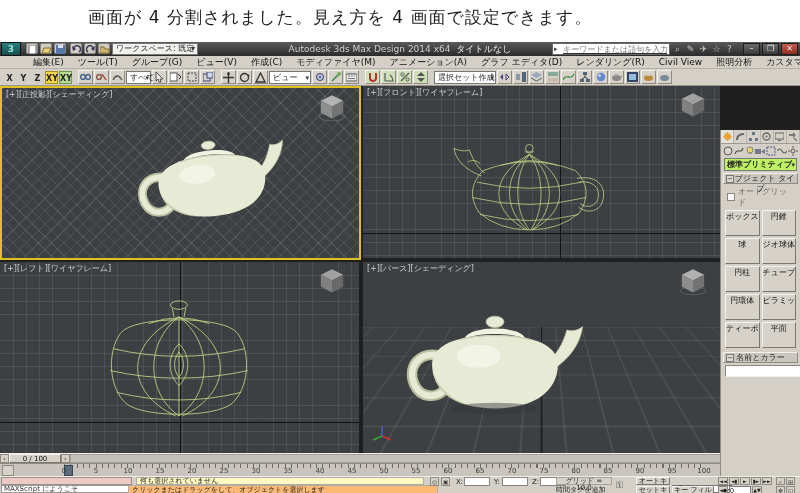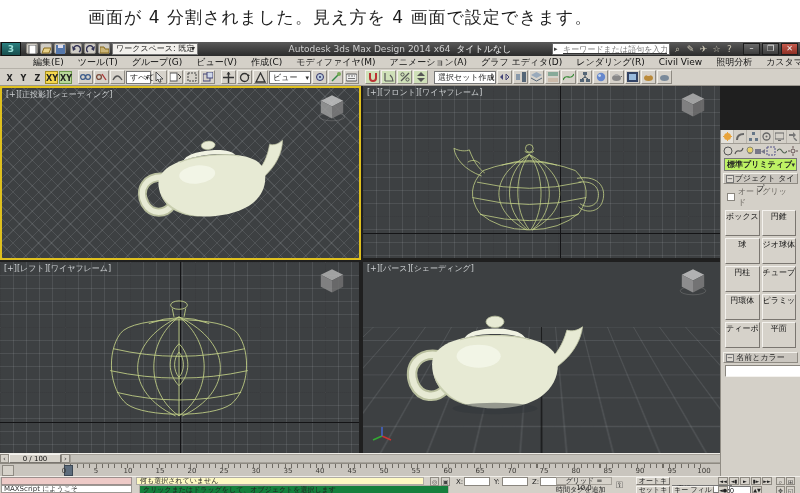"クリックまたはドラッグをして、オブジェクトを選択します" #prompt-field { background: #15803d -> #fdba74; left: 139px -> 128px }
